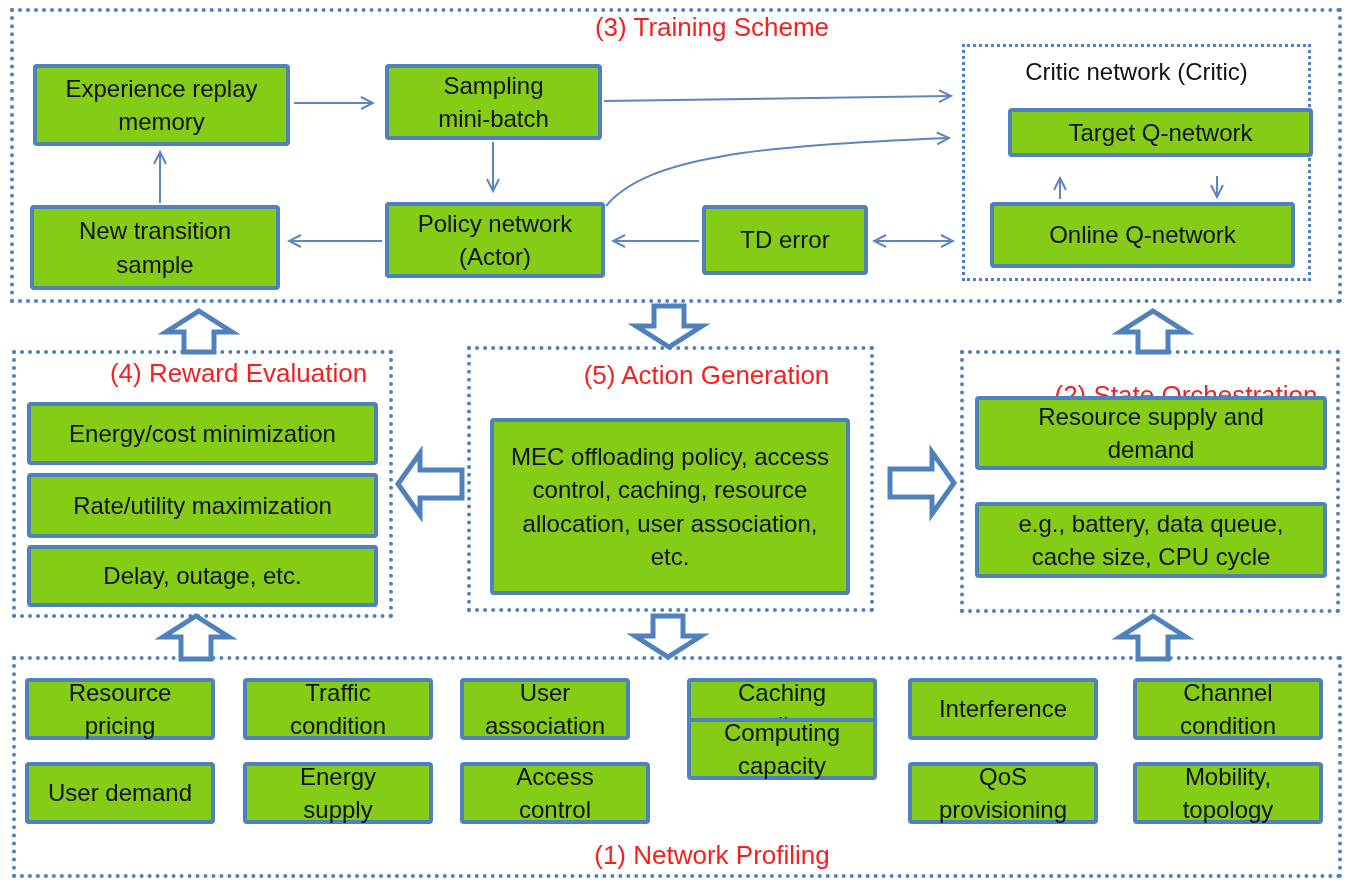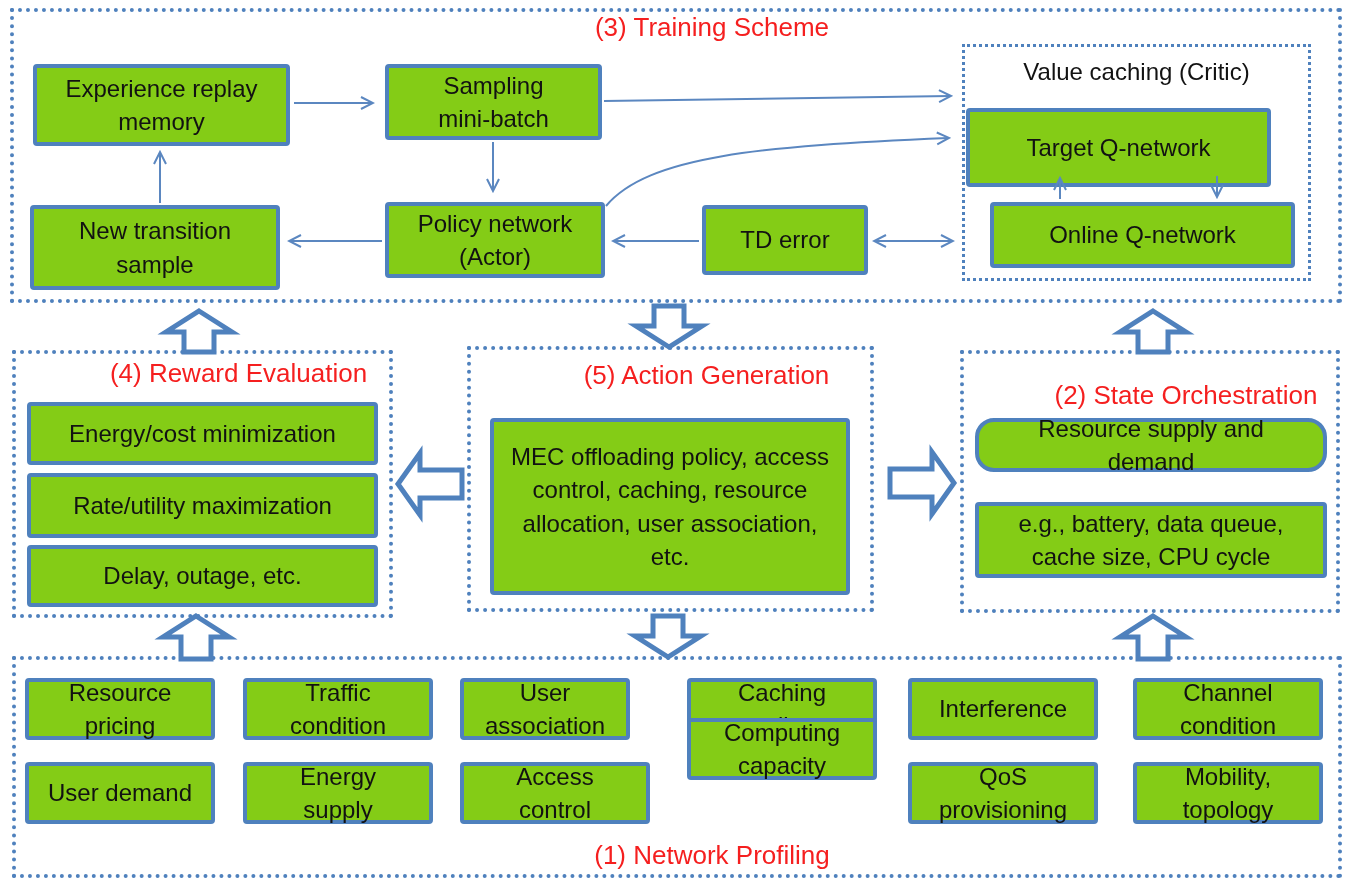"Value caching (Critic)" div { text: Value caching -> Critic network }
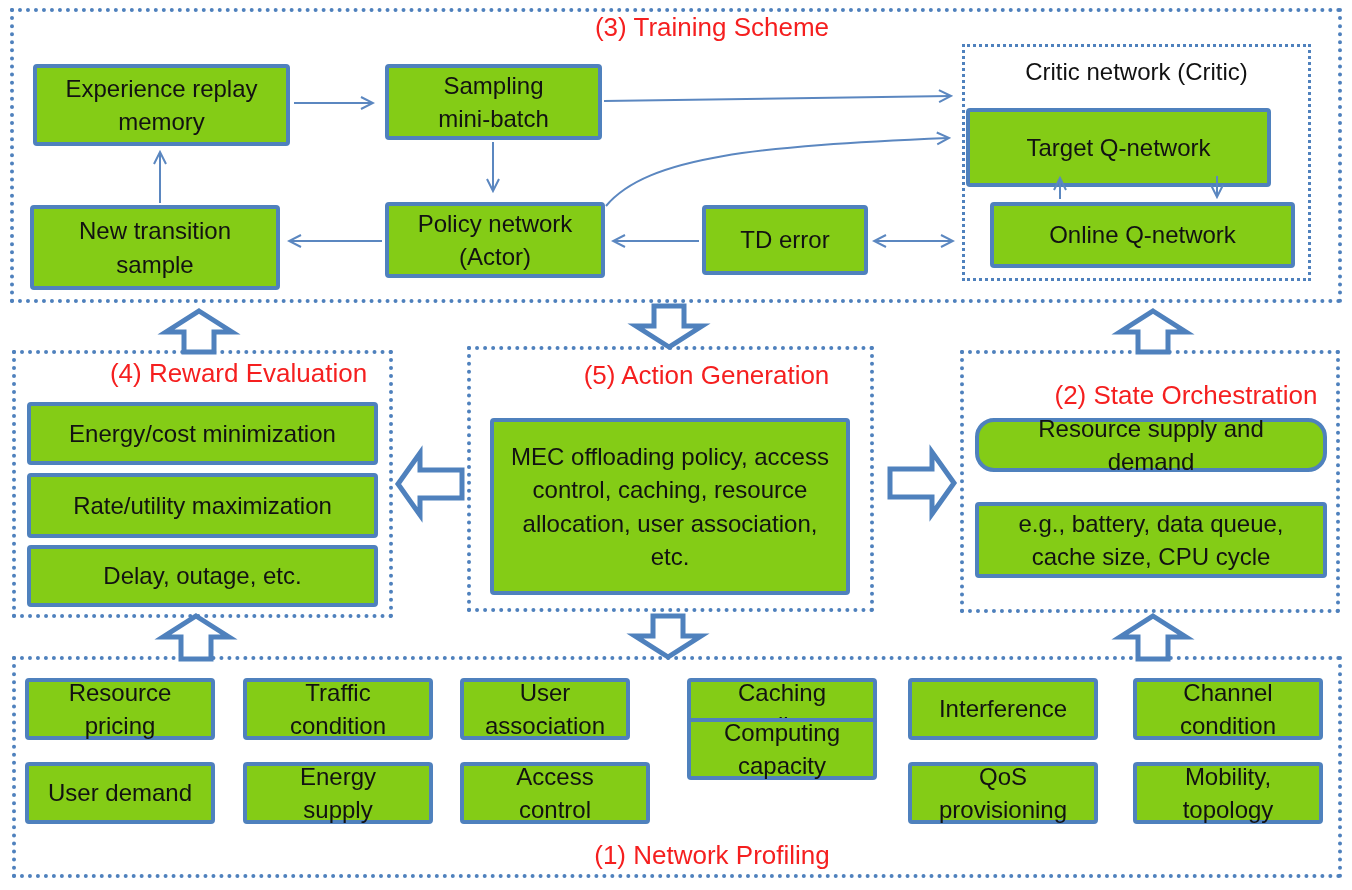"Target Q-network" div.solid-box { height: 79px -> 49px; left: 966px -> 1008px }
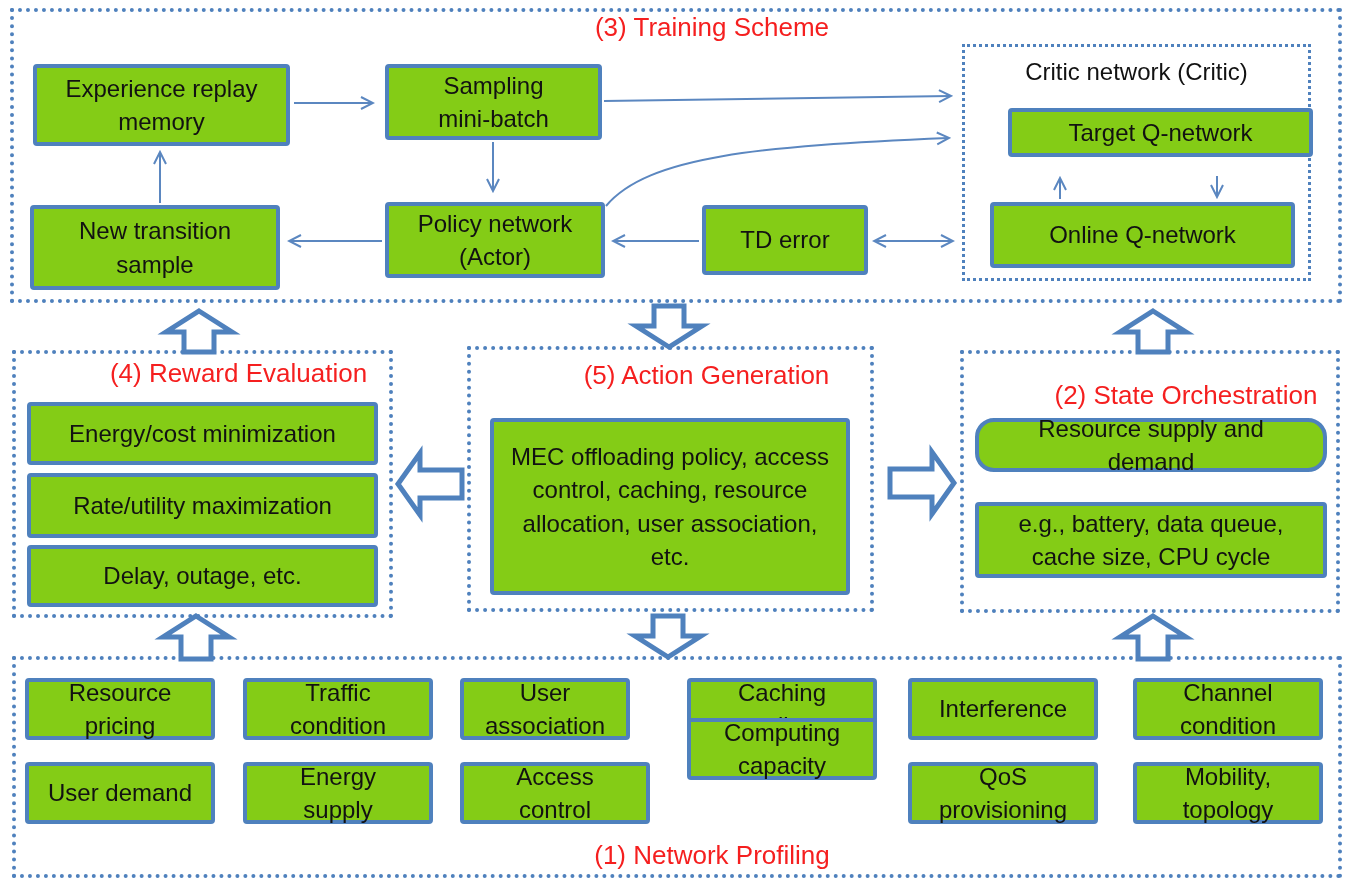"Resource supply and demand" div.solid-box { border-radius: 19px -> none; height: 54px -> 74px; top: 418px -> 396px }
